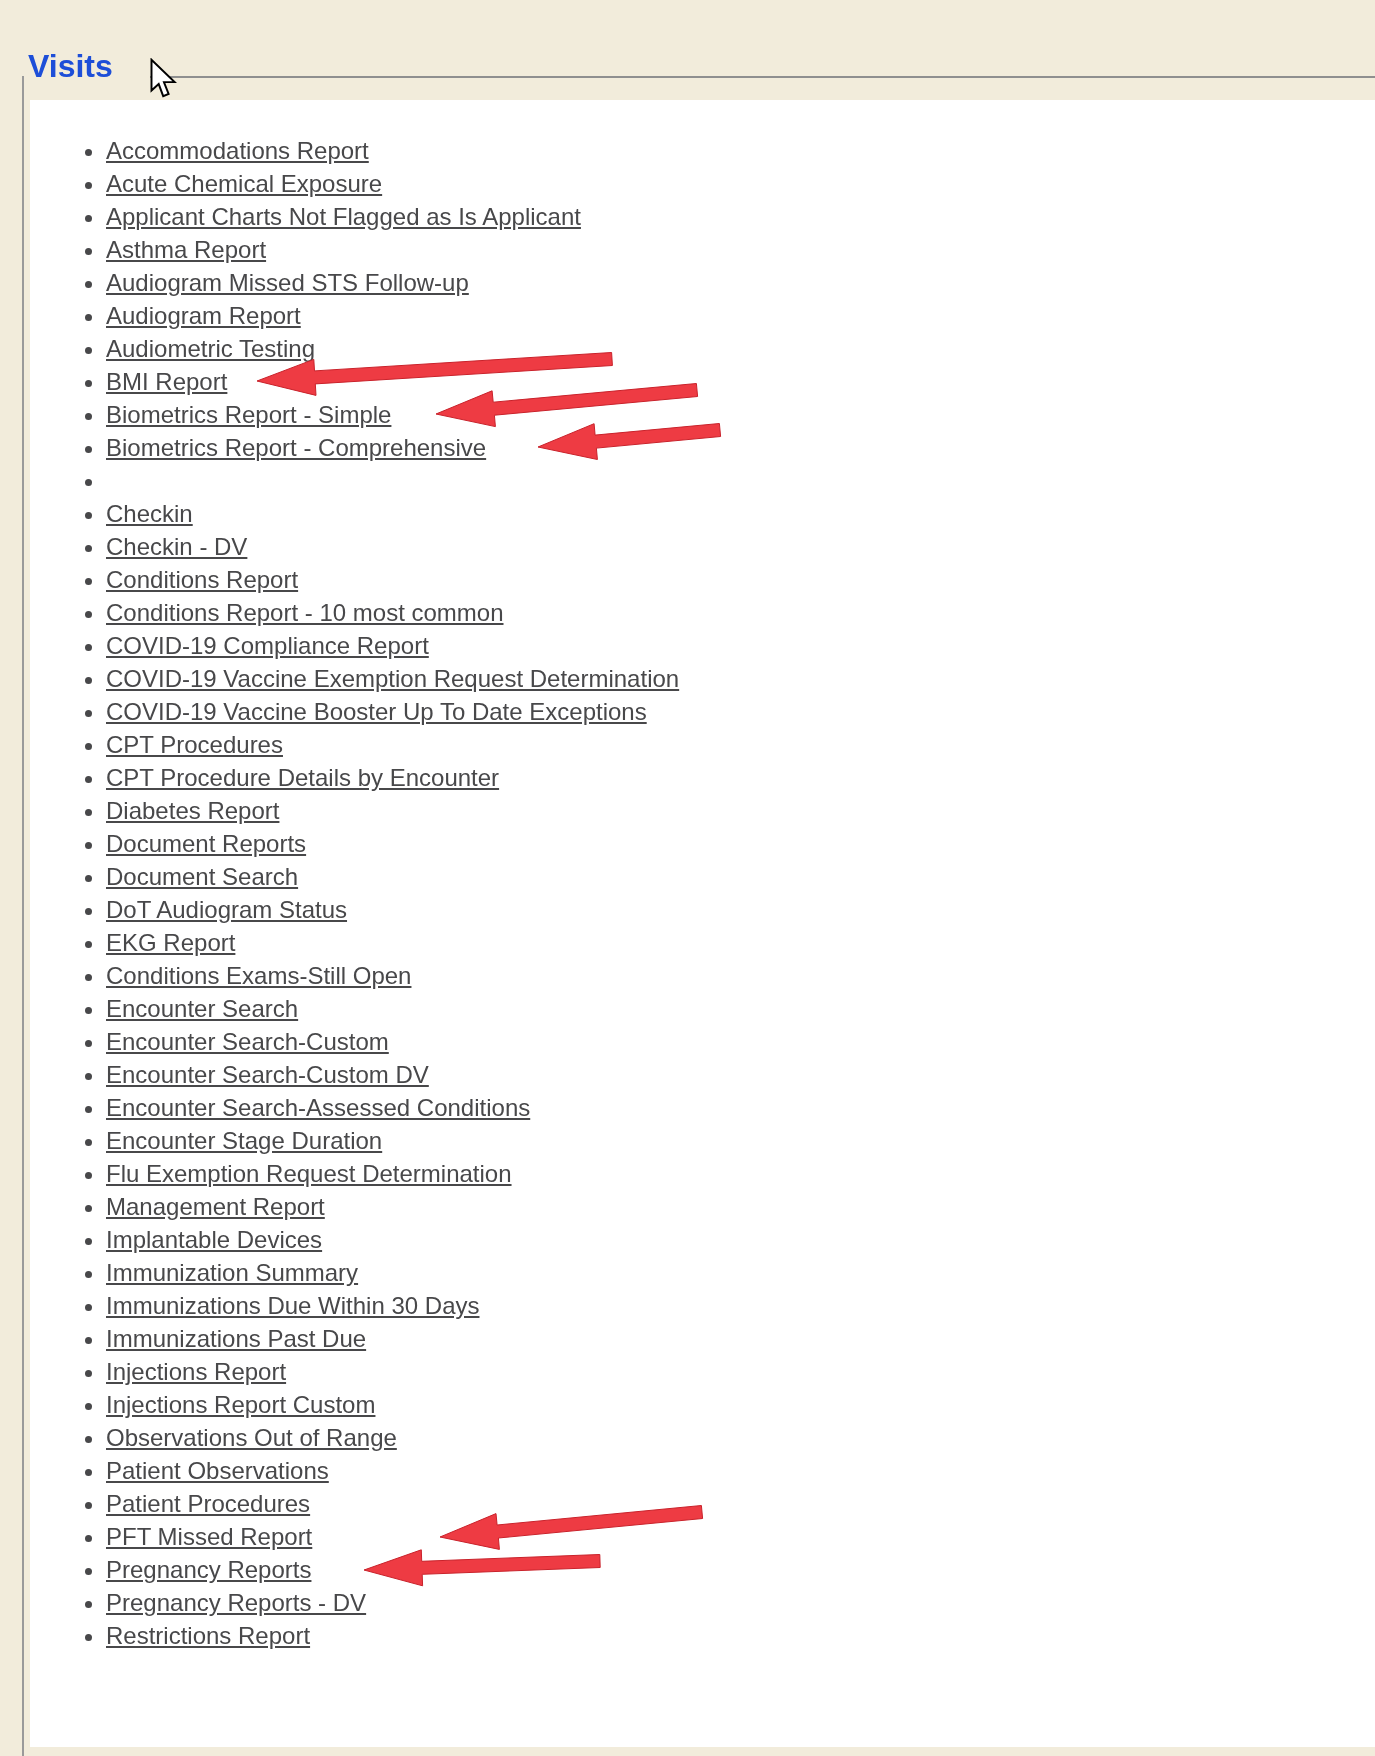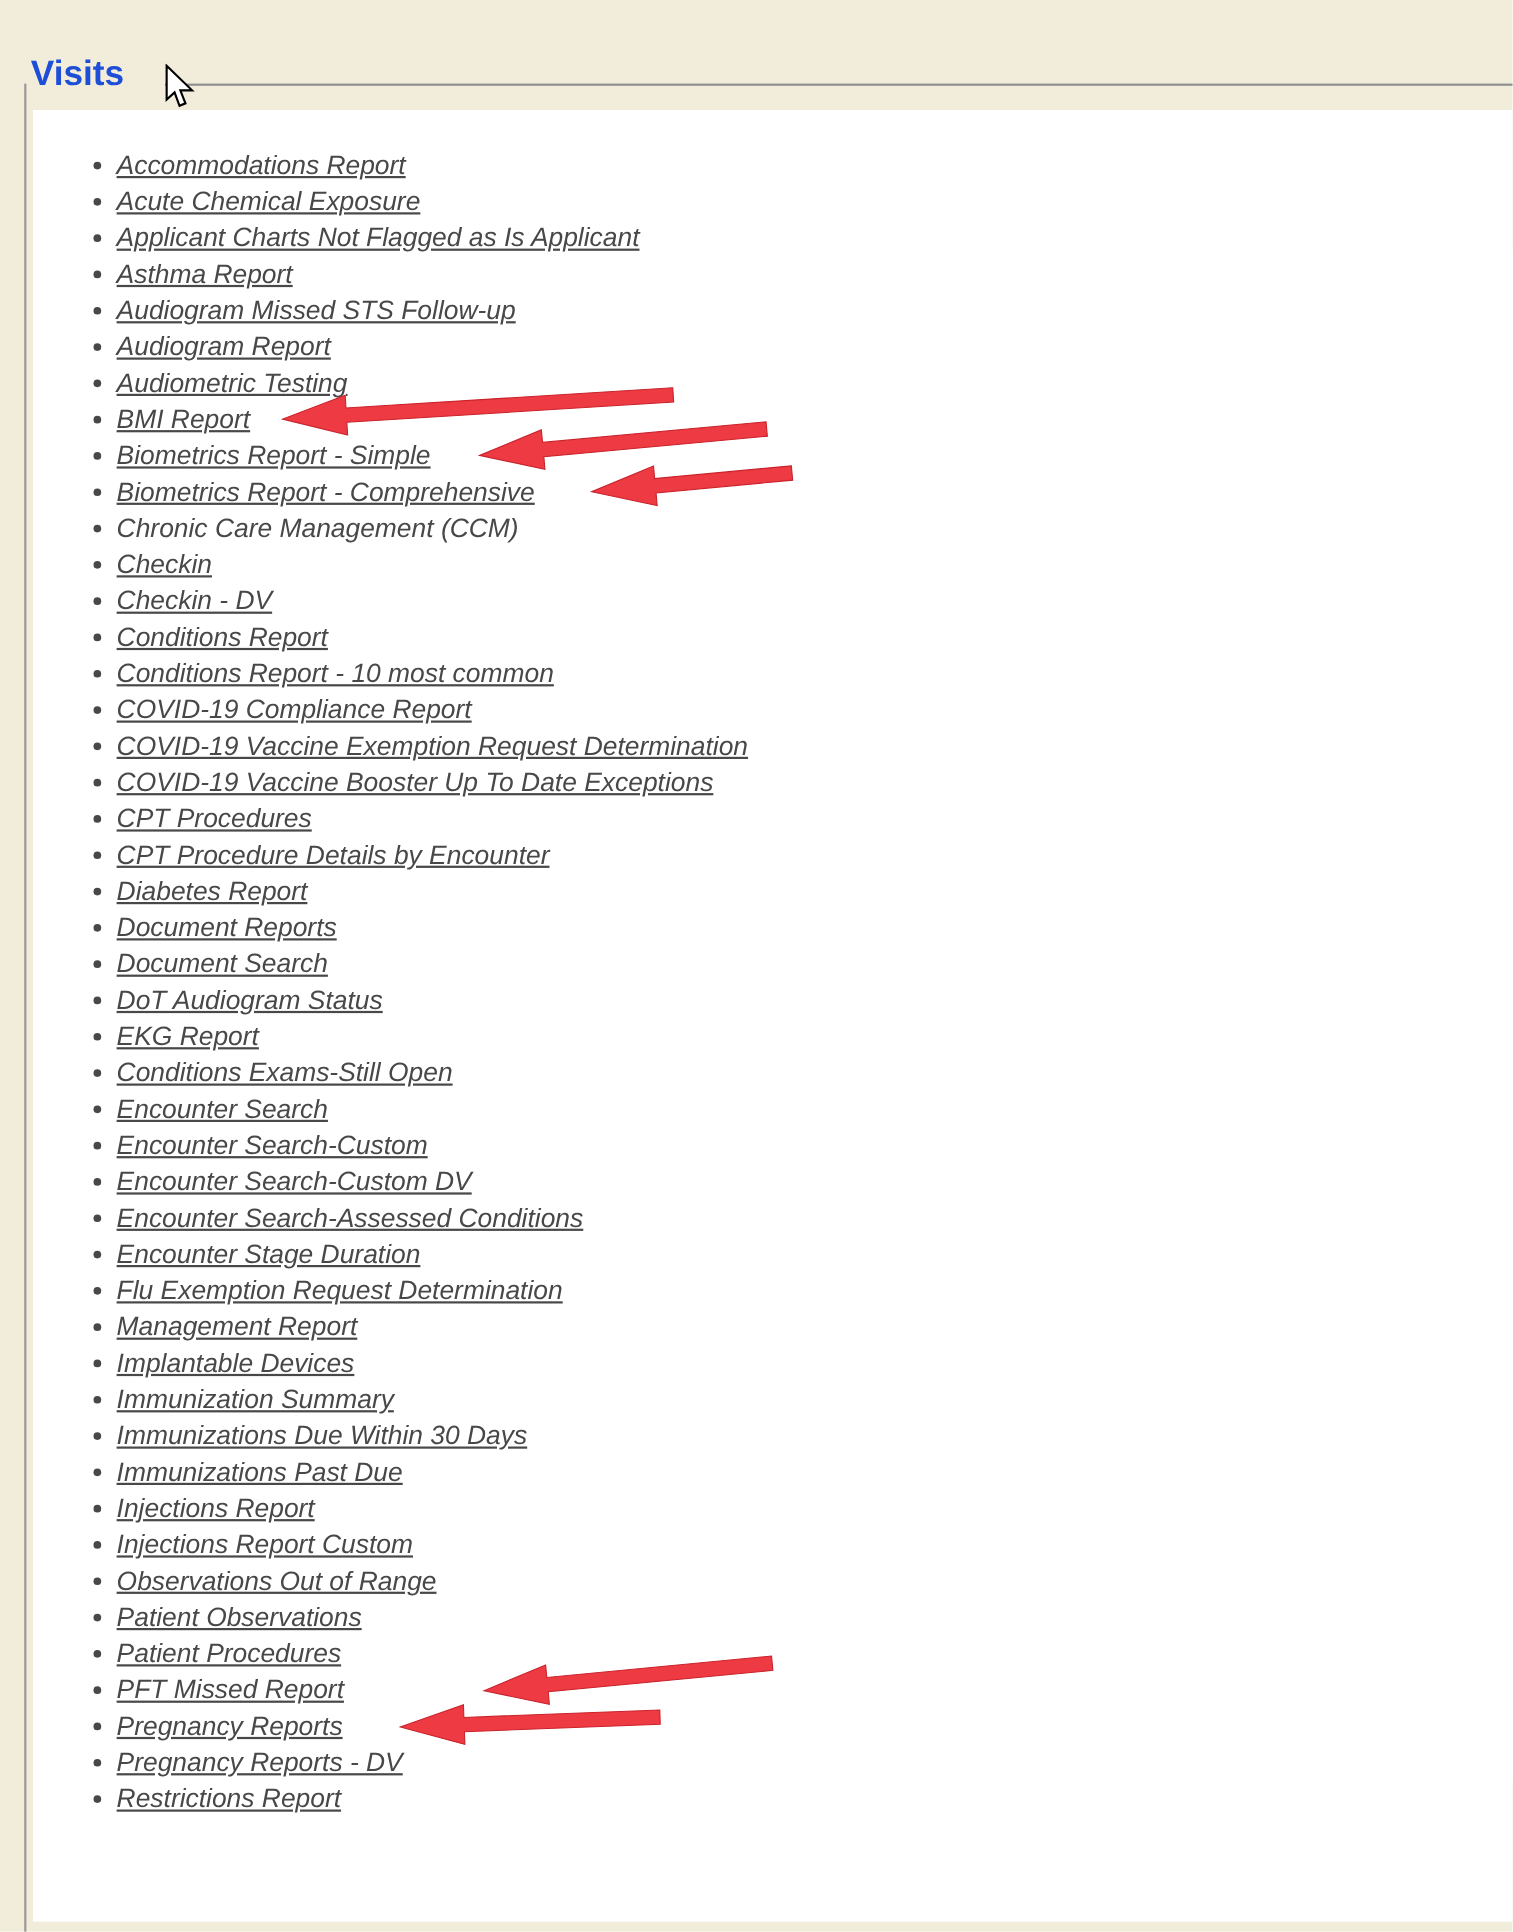"Accommodations Report" ul.report-list { font-style: italic -> none }
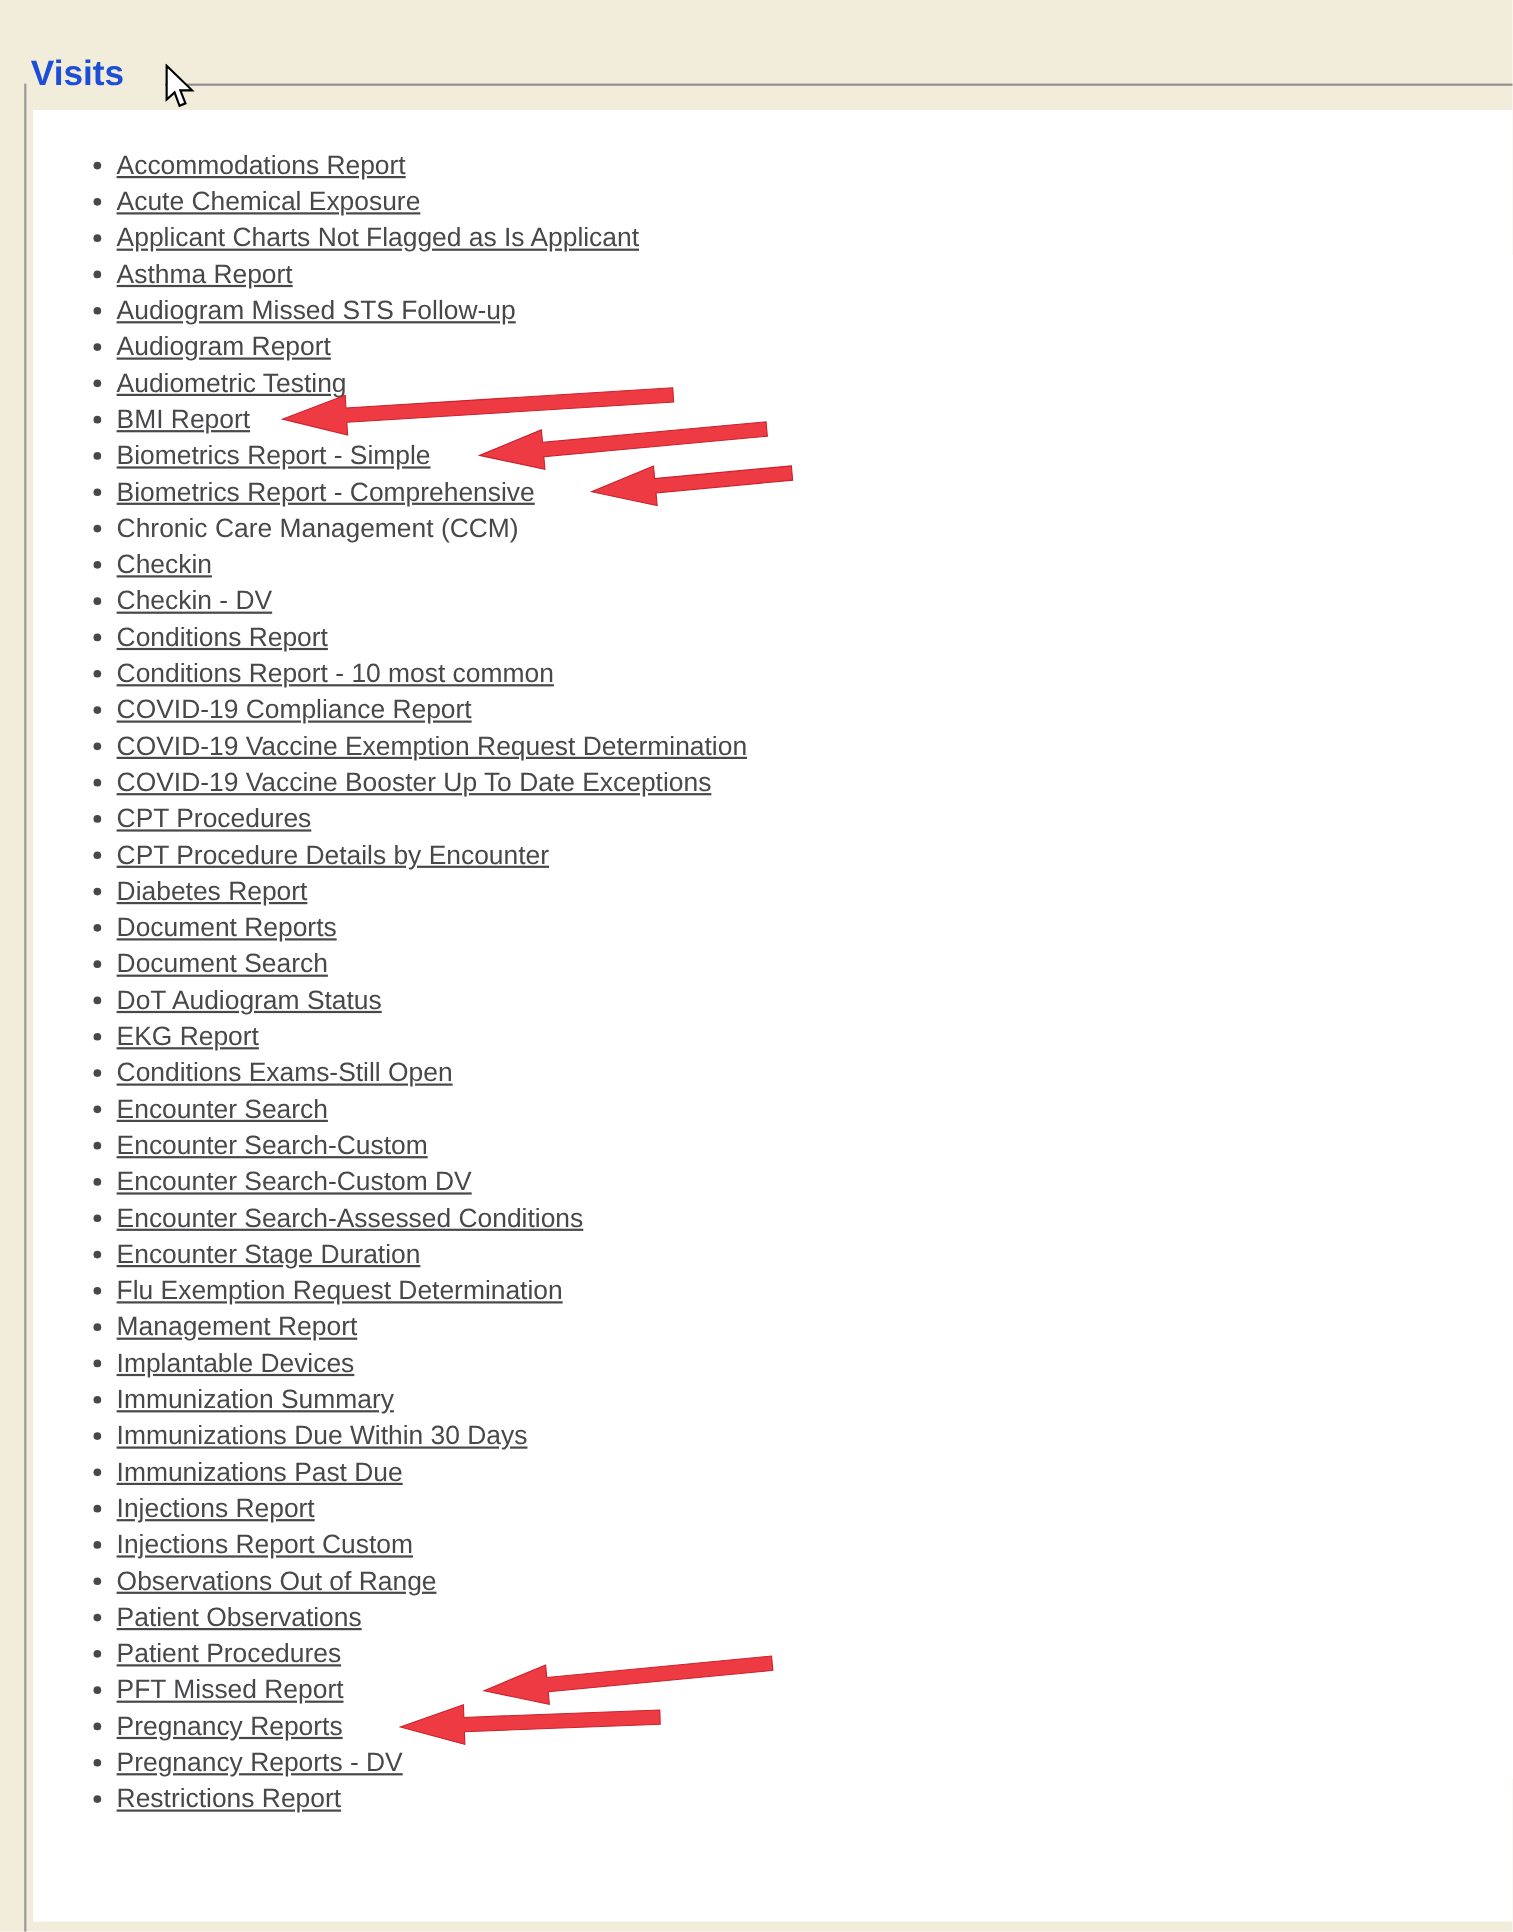"Chronic Care Management (CCM)" span.plain { html: <span>Chronic Care Management (CCM)</span> -> none }
